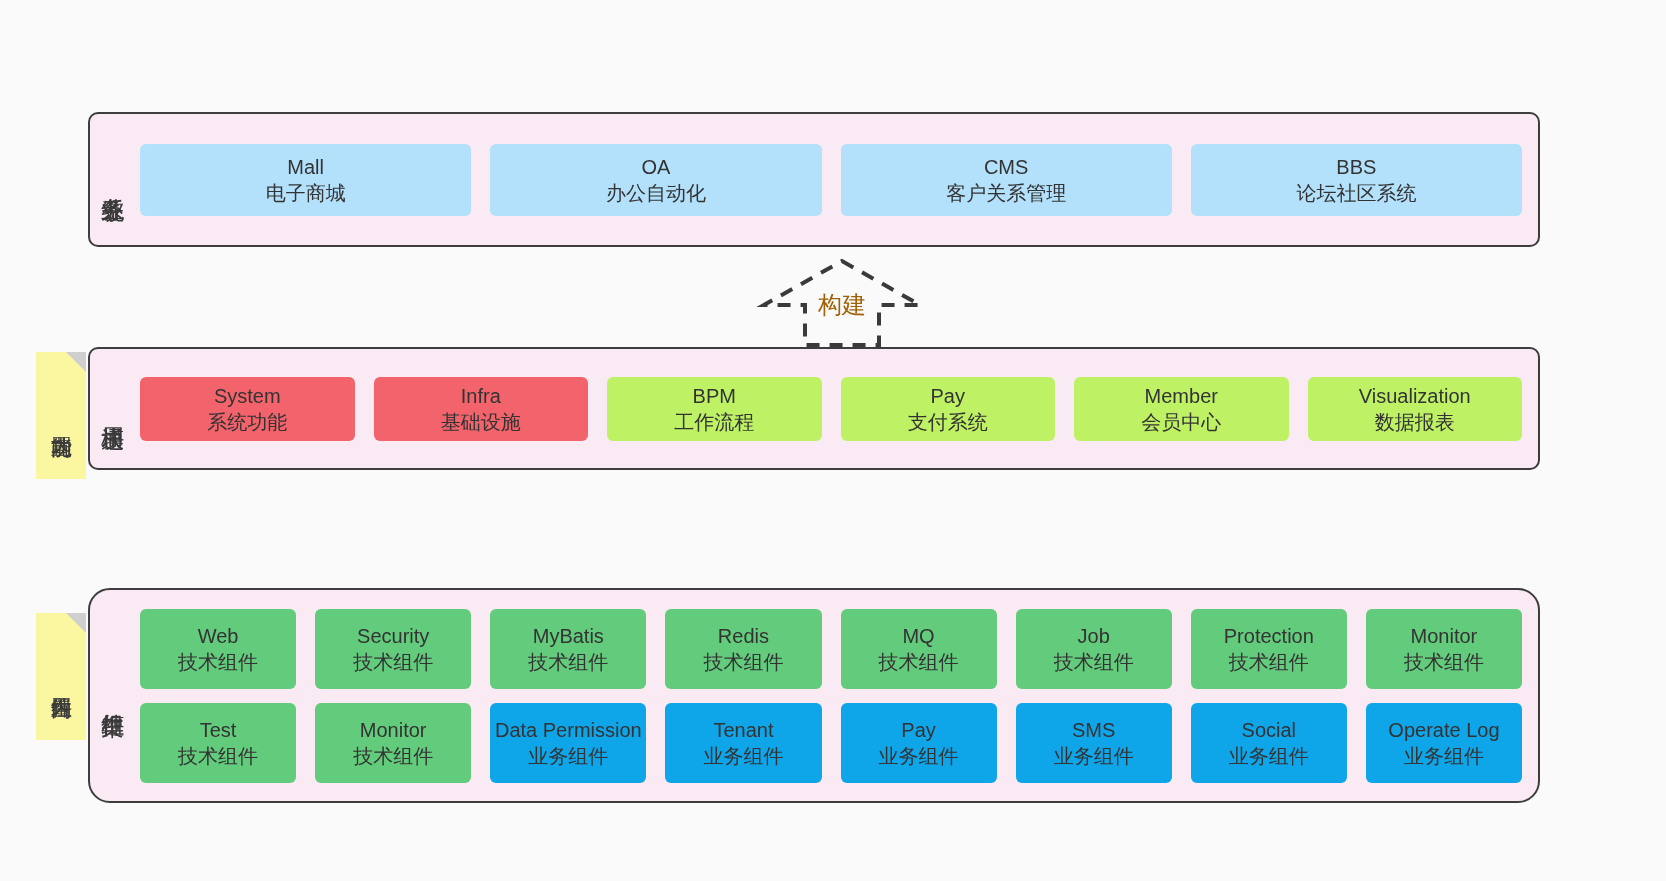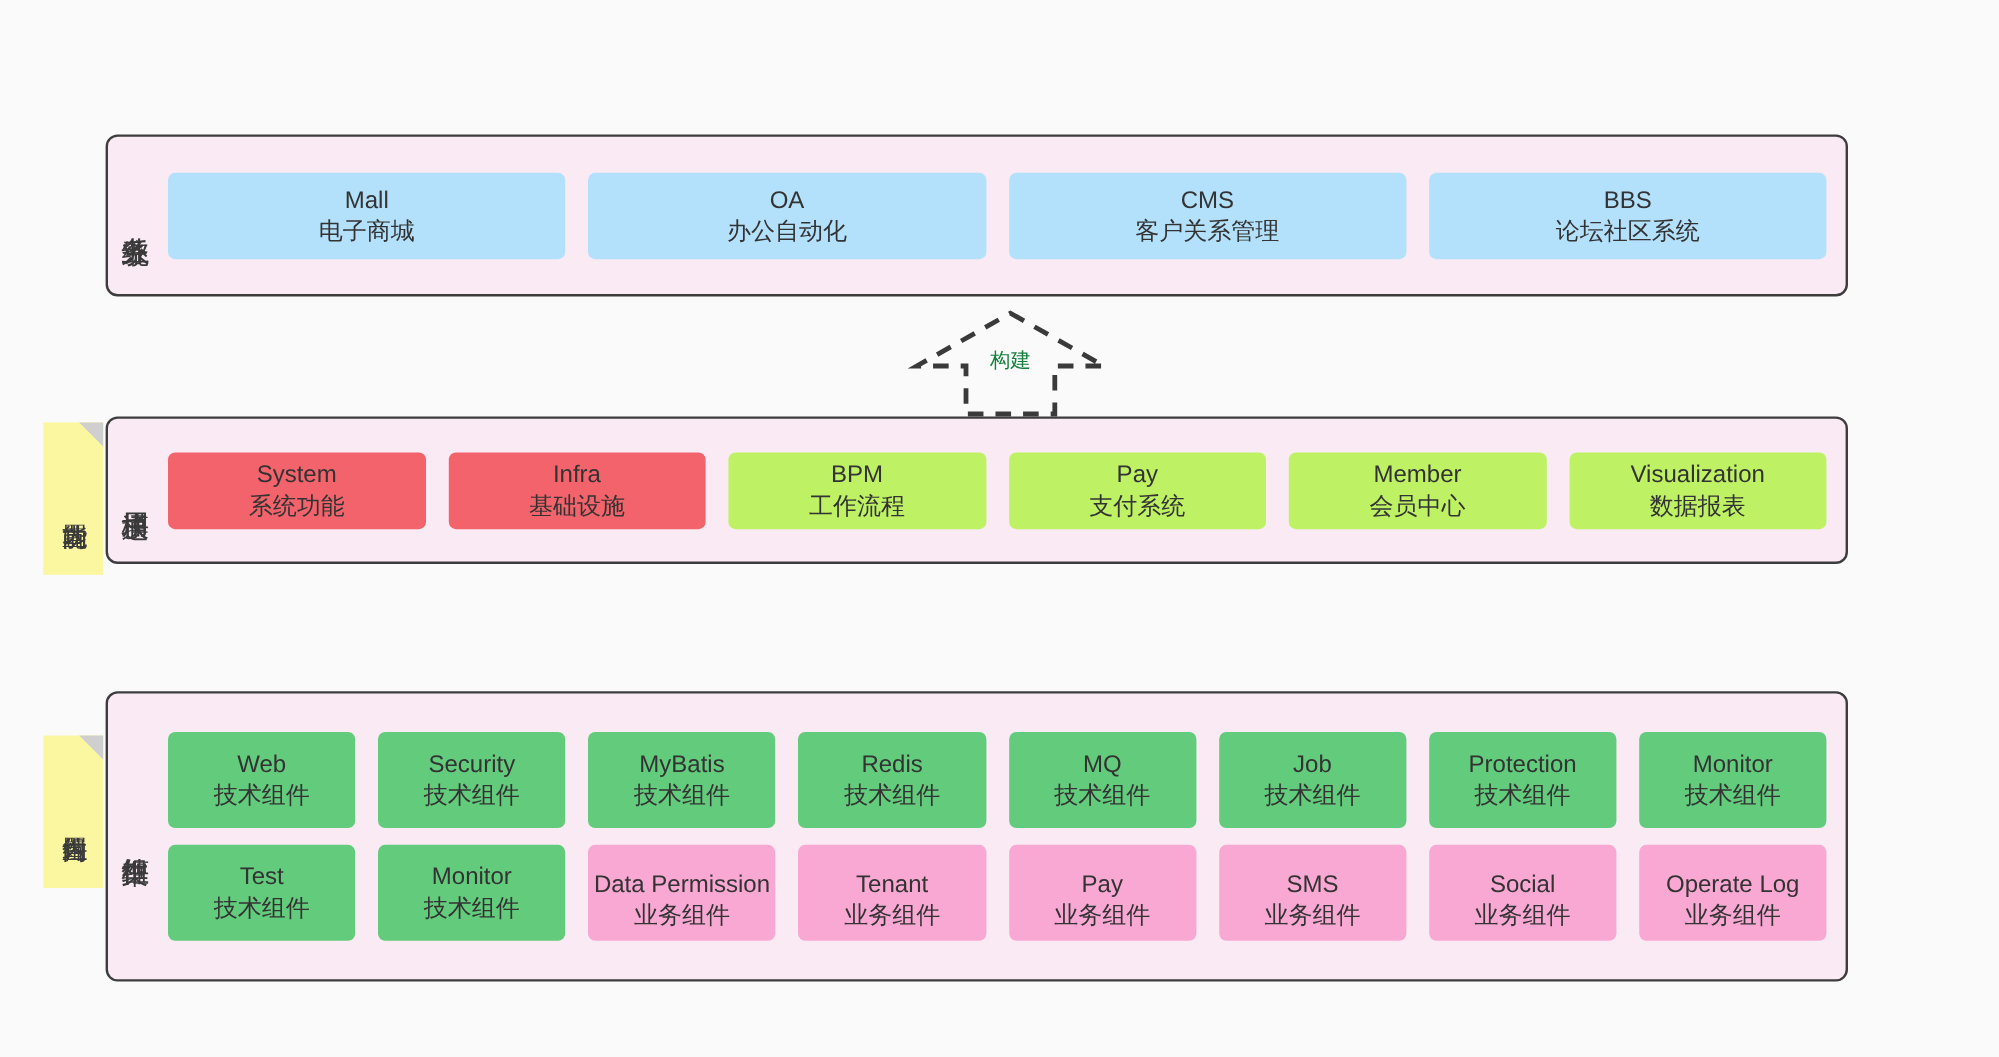"Mall" .card { padding: 20px 2px -> 0 2px }
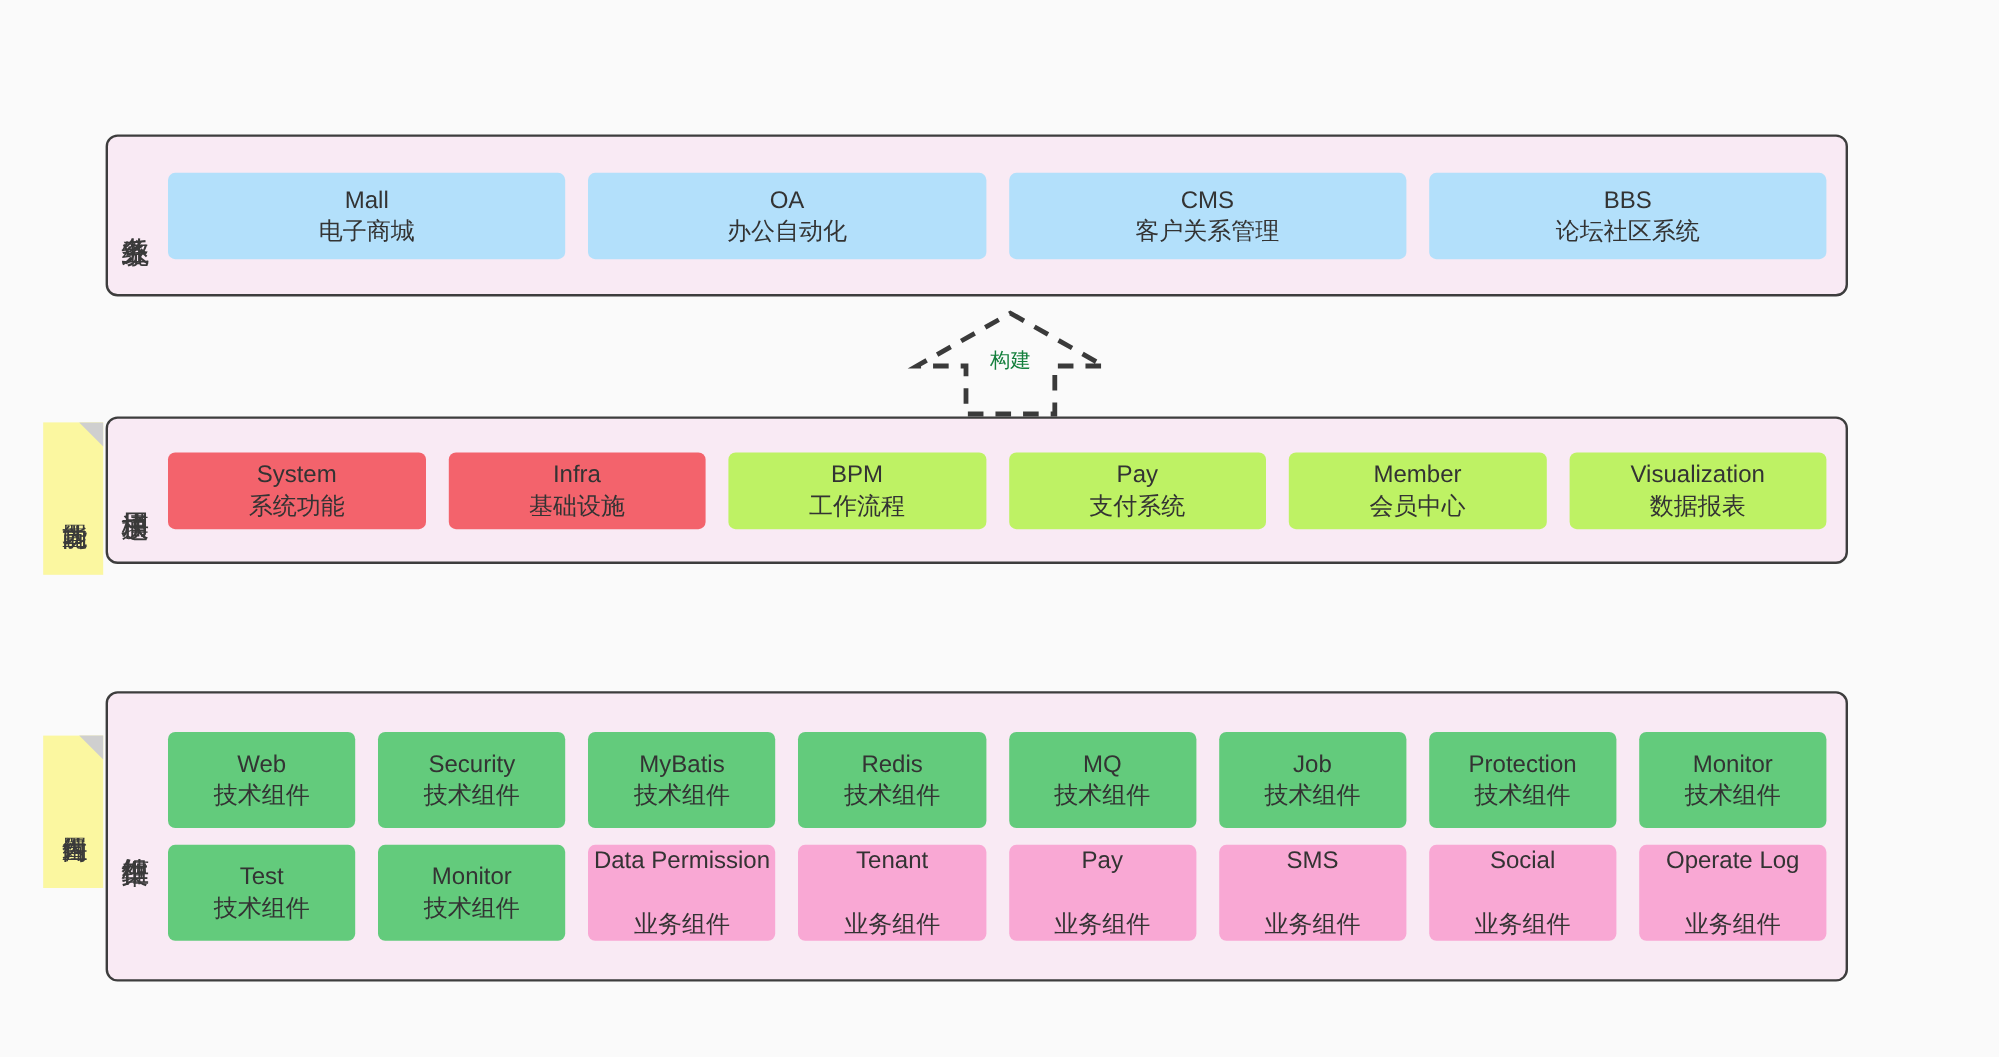"构建" .connector .conn-label { color: #15803d -> #a16207; font-size: 17px -> 24px }
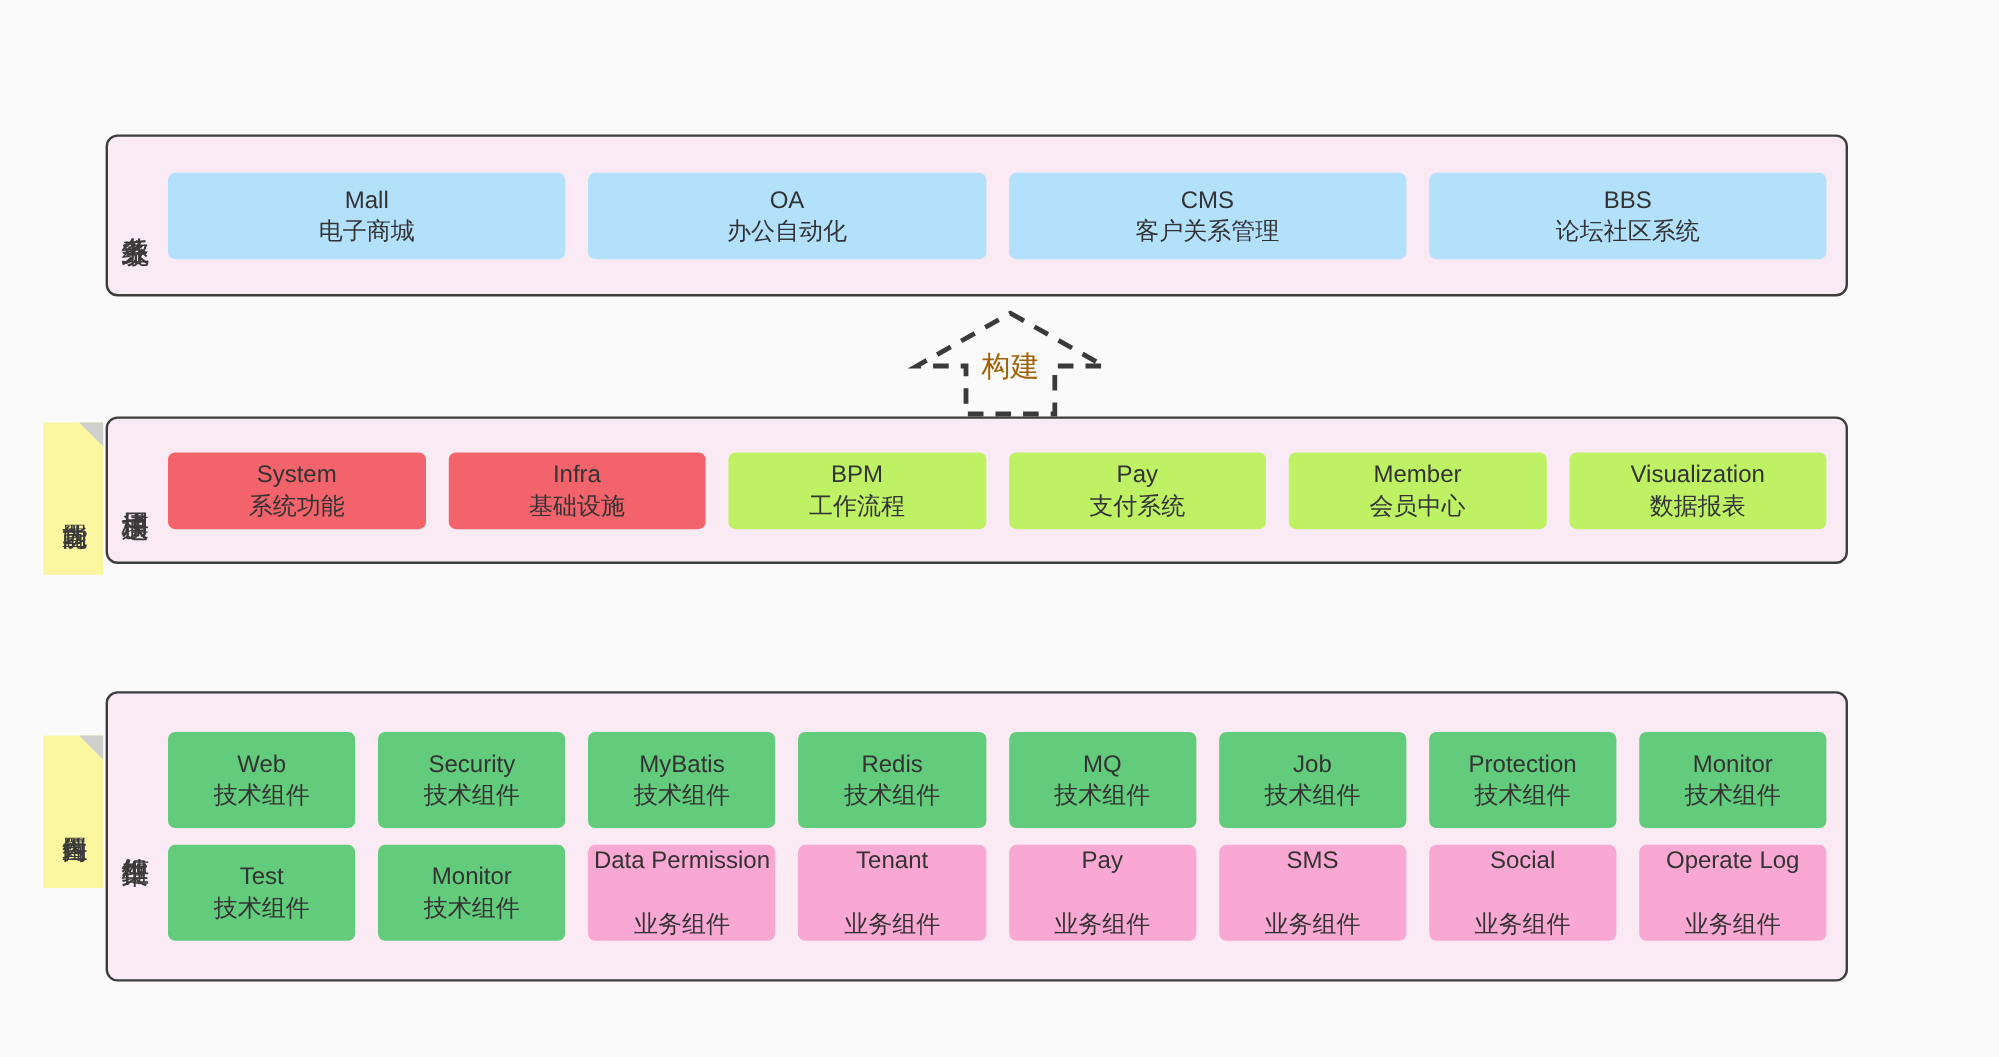"Web" #layer-framework { border-radius: none -> 22px; height: 242px -> 215px; top: 576px -> 588px }
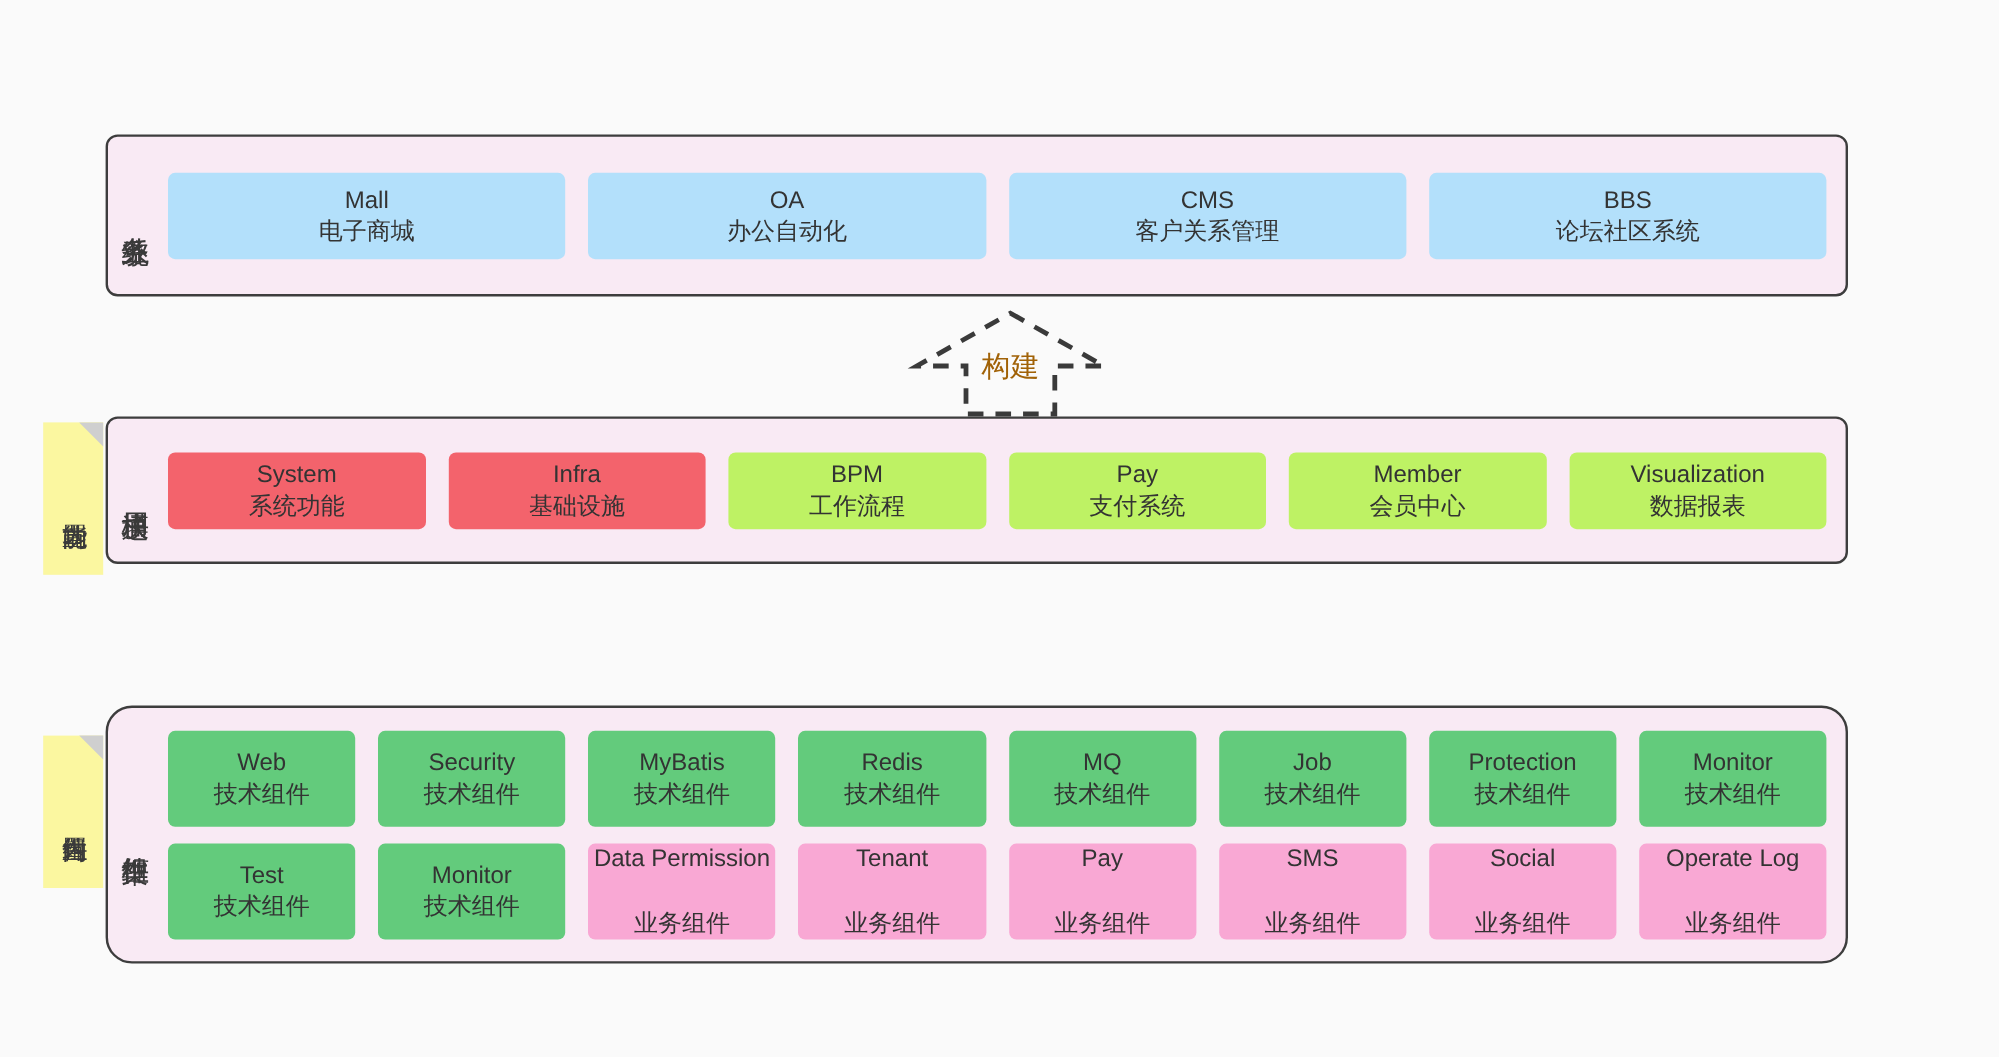"Data Permission" .c-greenlight { background: #f9a8d4 -> #0ea5e9; justify-content: space-between -> none }
